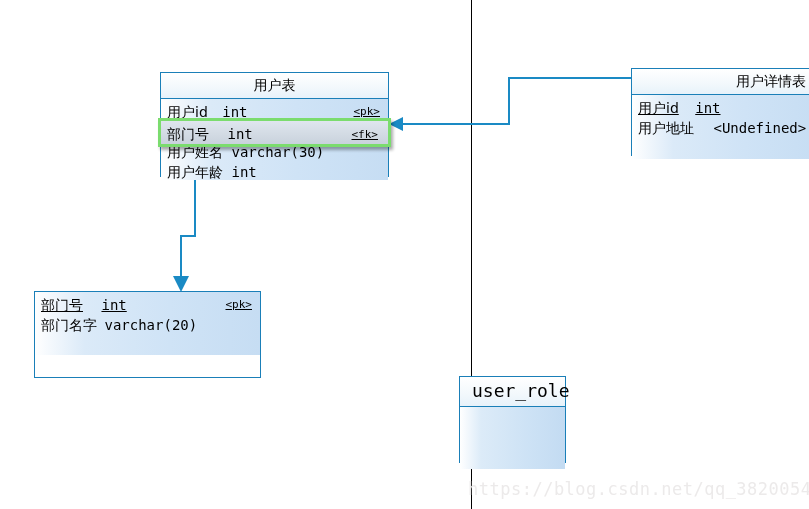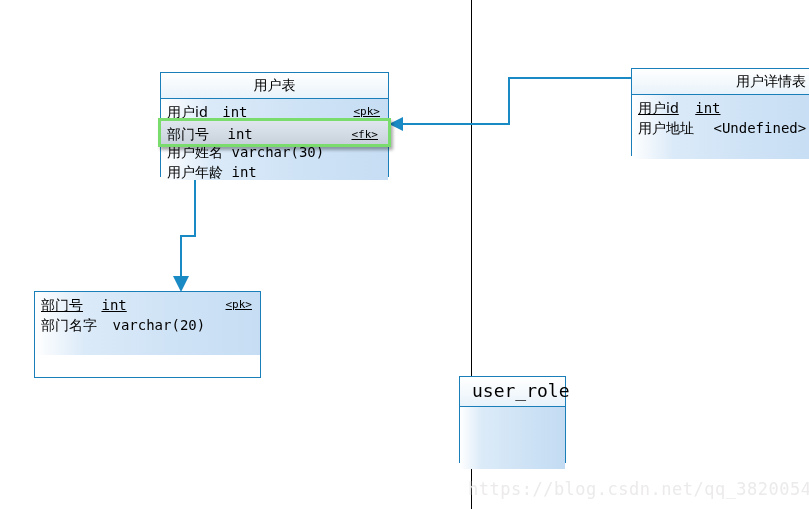"varchar(20)" span.attr-type { margin-left: 11px -> 3px }
